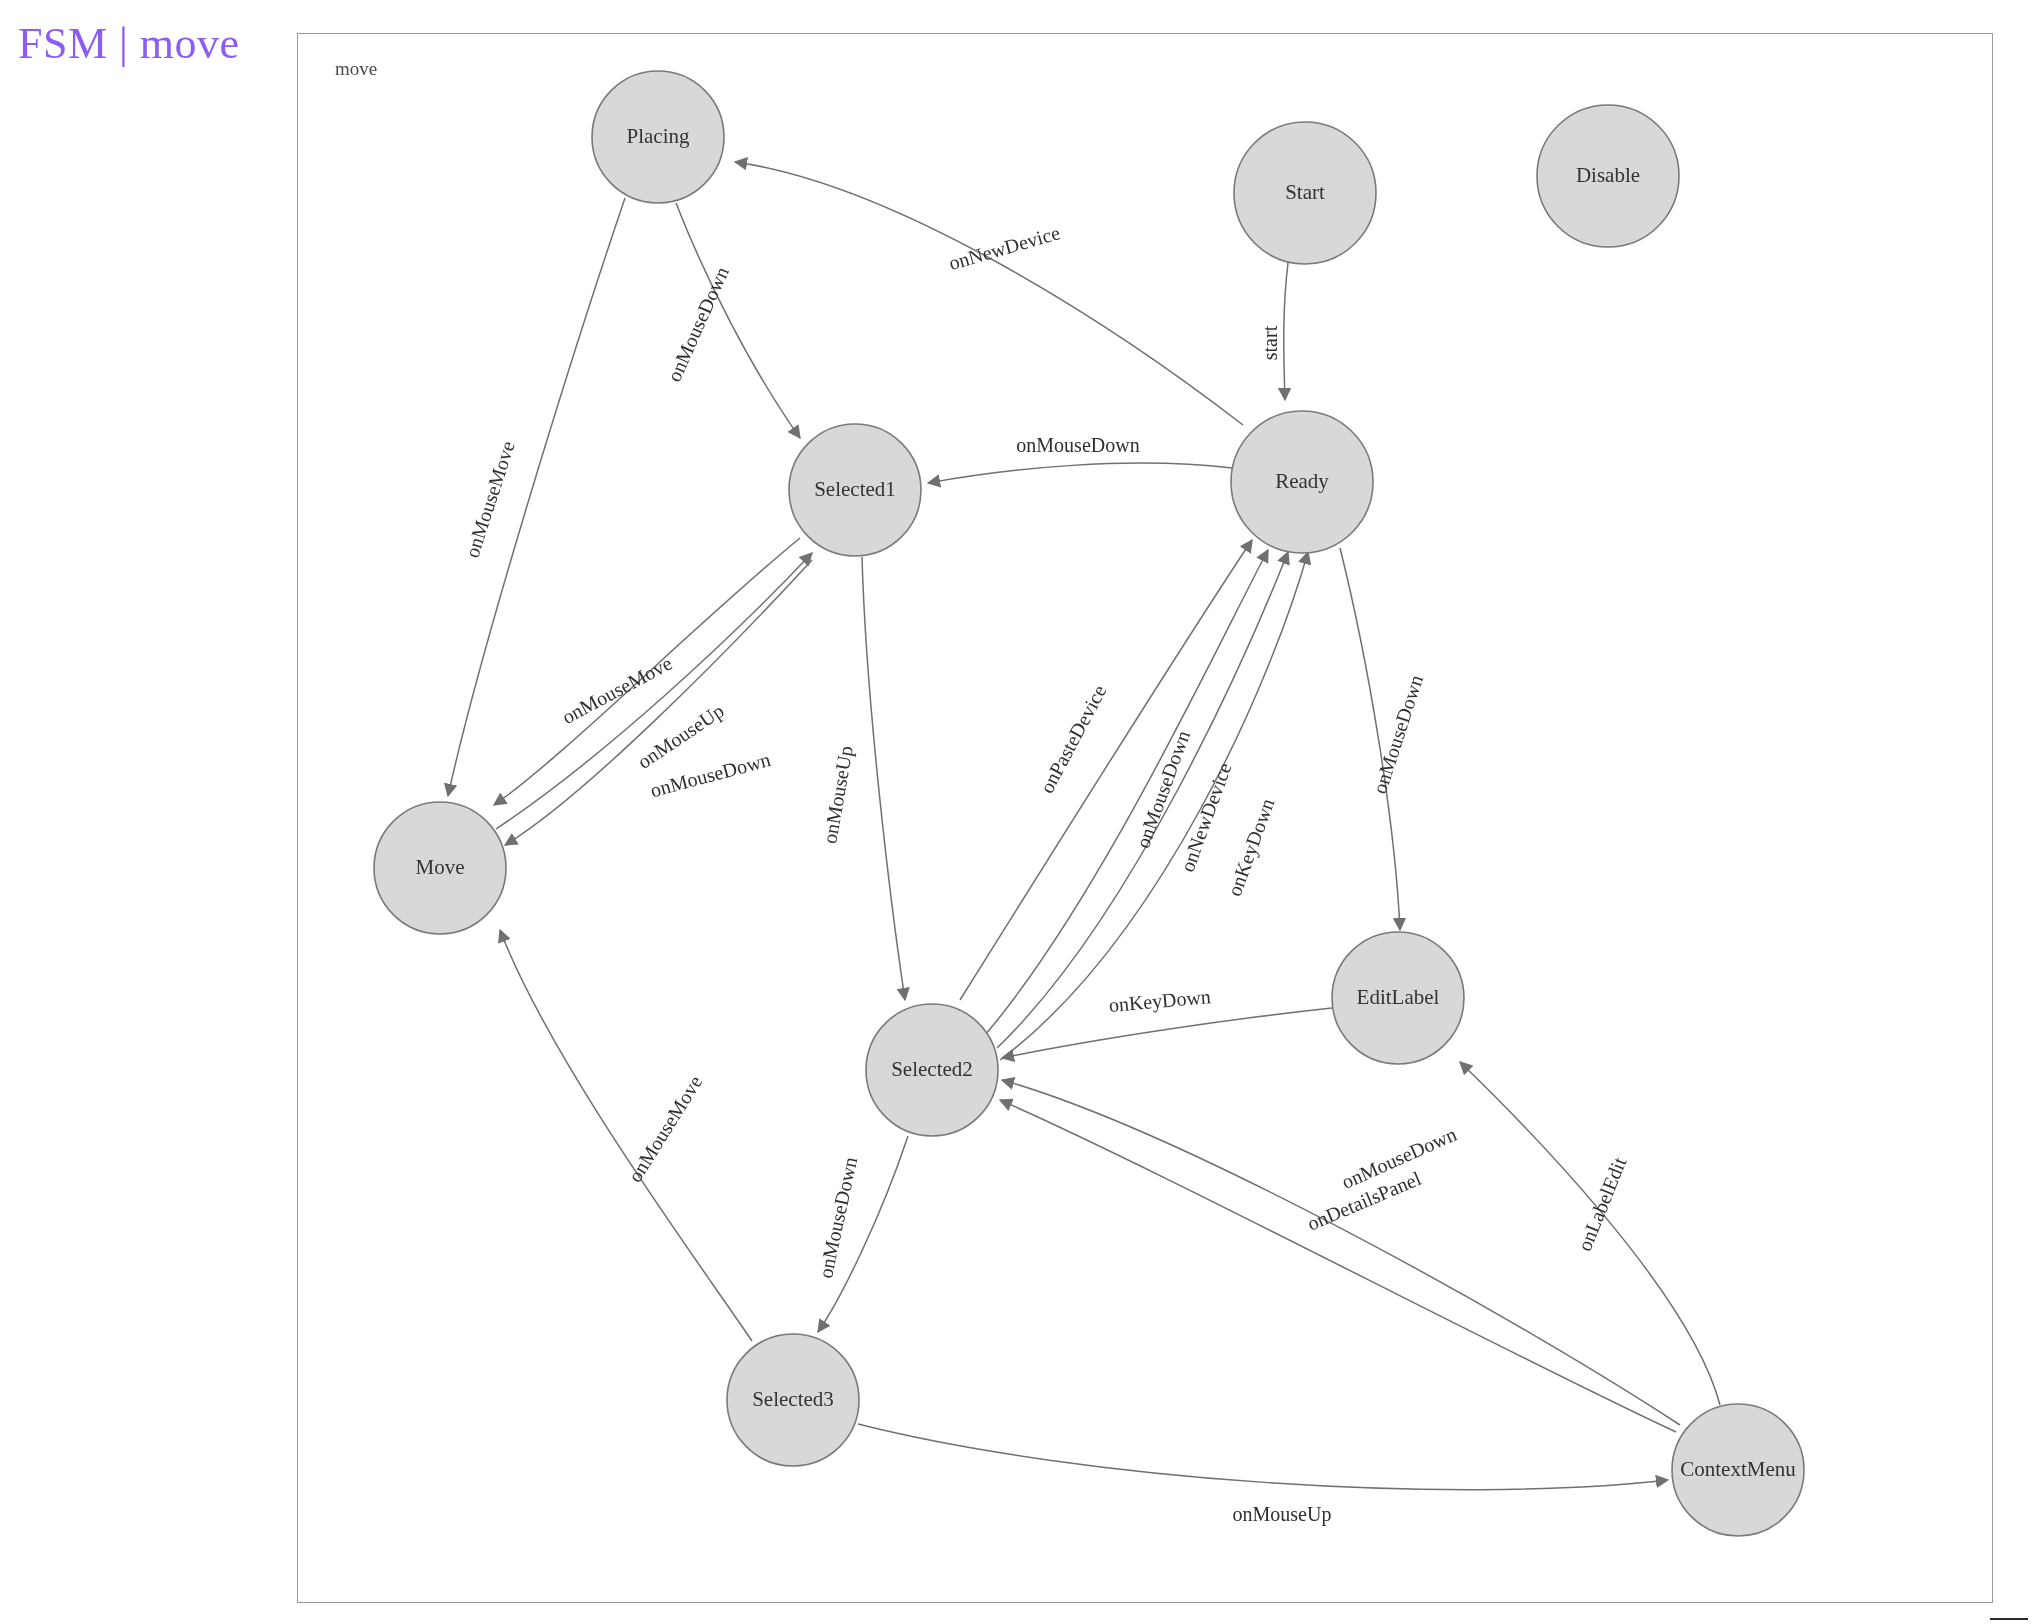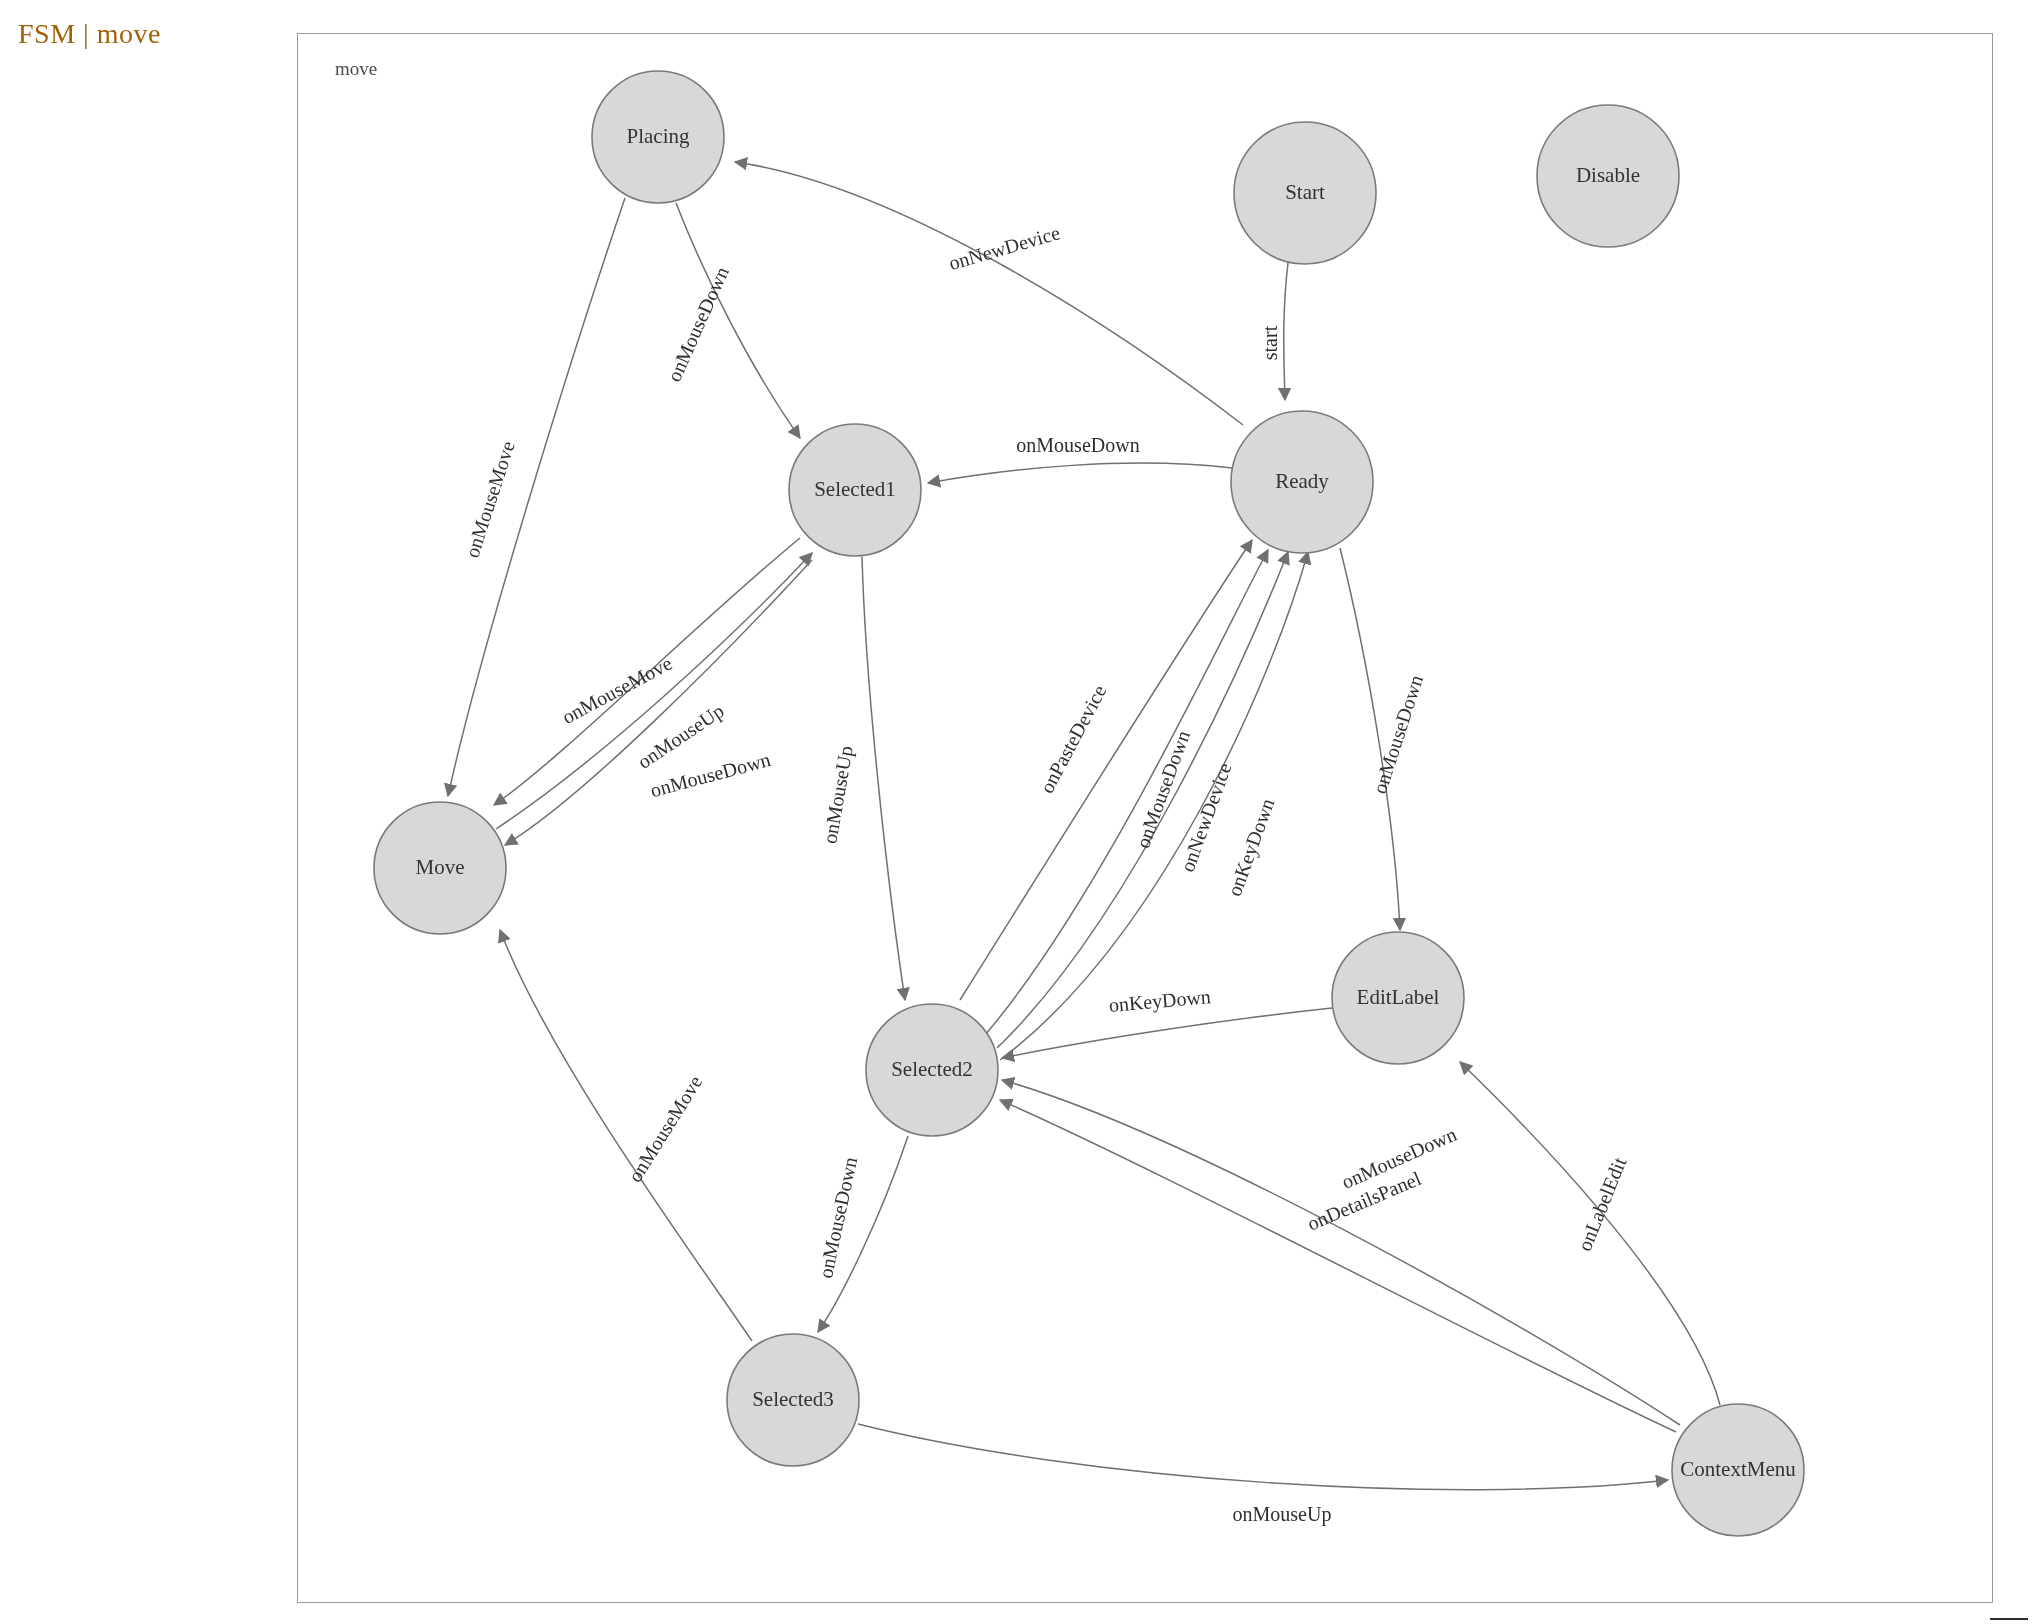"FSM | move" #page-title { color: #a16207 -> #8b5cf6; font-size: 28px -> 44px }
